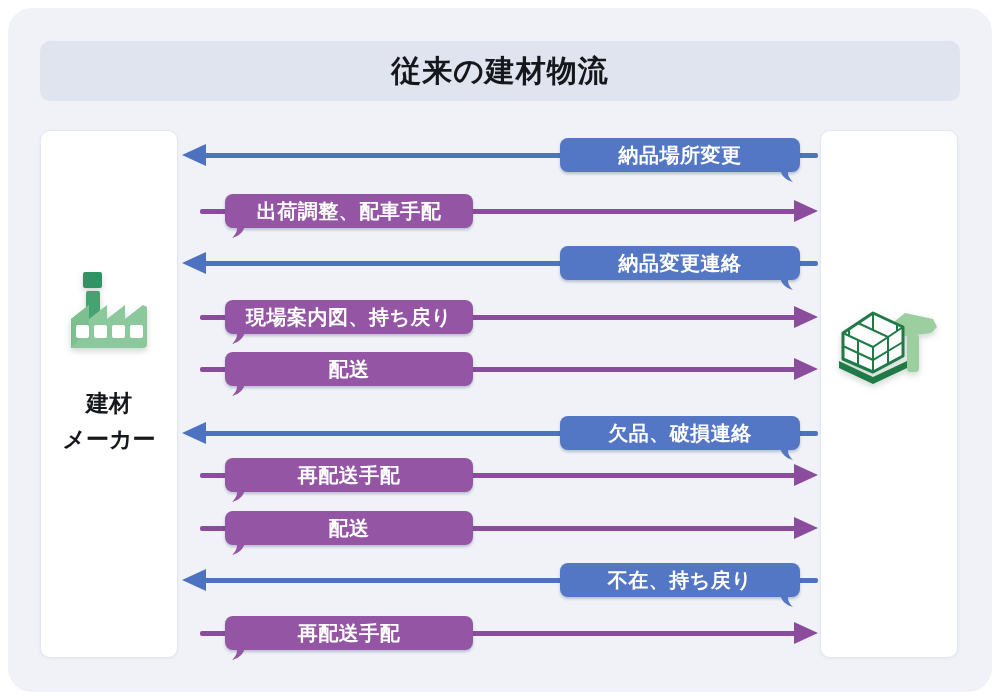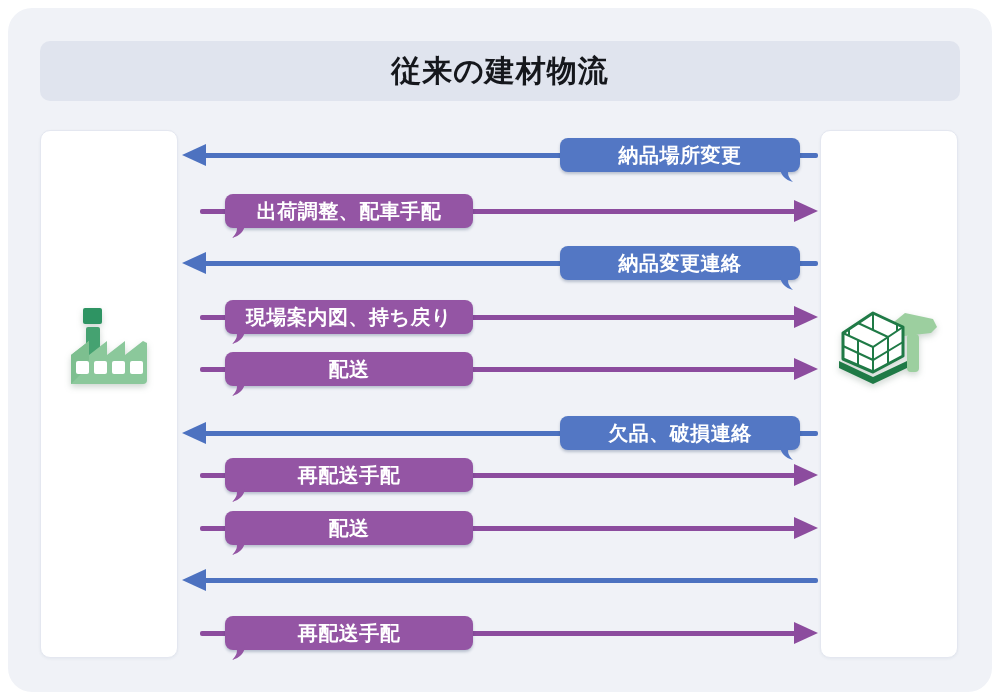"建材" div.node-label { html: none -> <div> <div>建材</div> <div>メーカー</div> </div> }
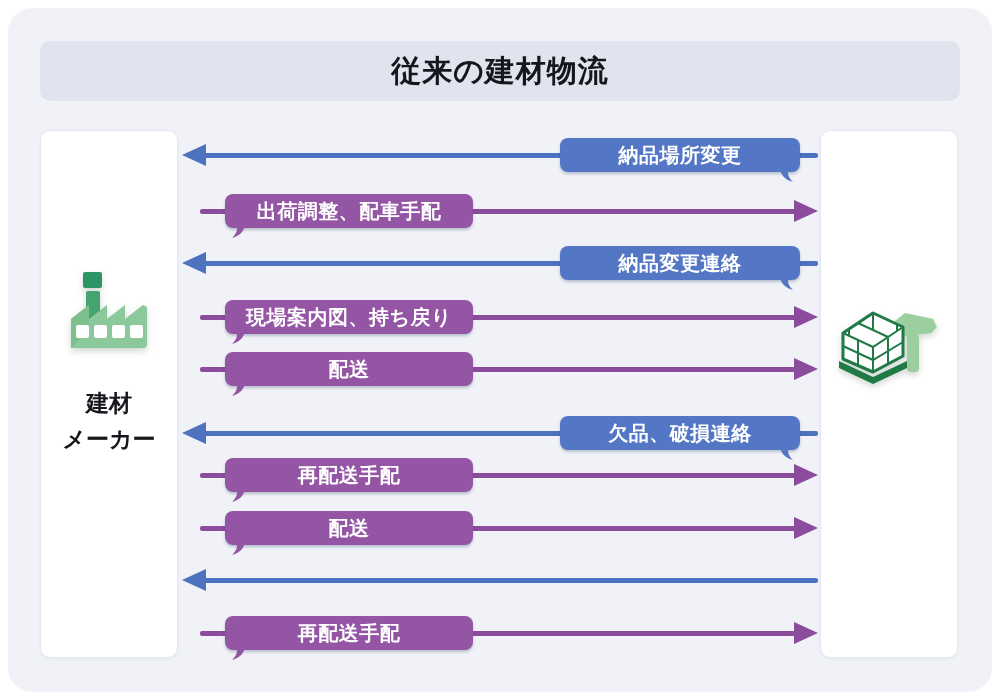"不在、持ち戻り" div.bubble { html: none -> <div> <span>不在、持ち戻り</span> <svg> <path></path> </svg> </div> }
